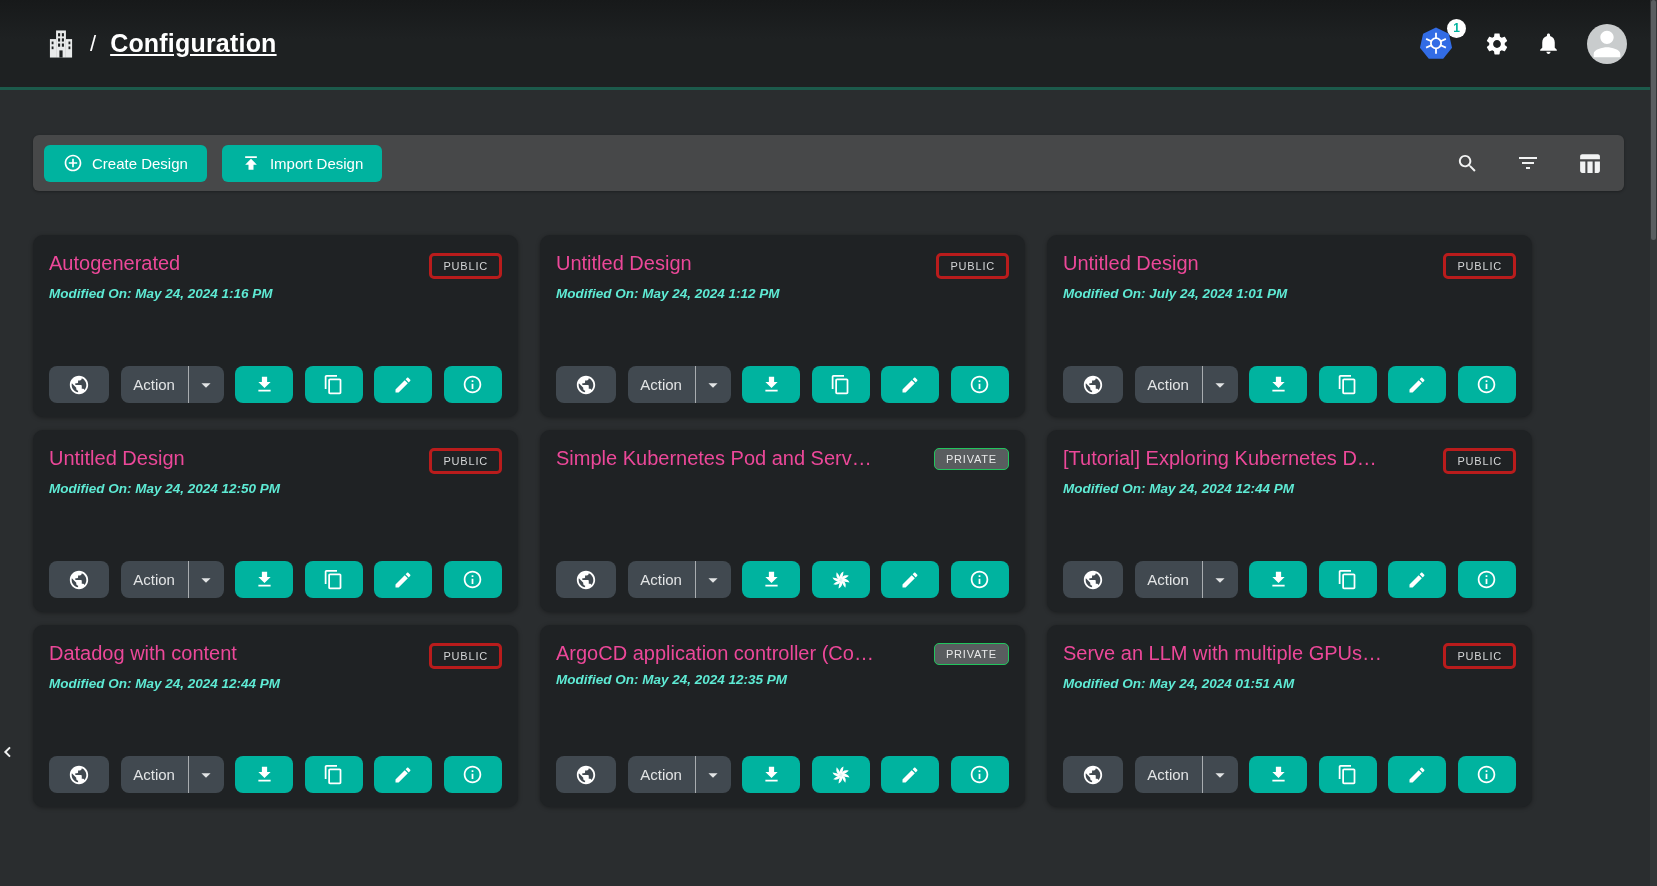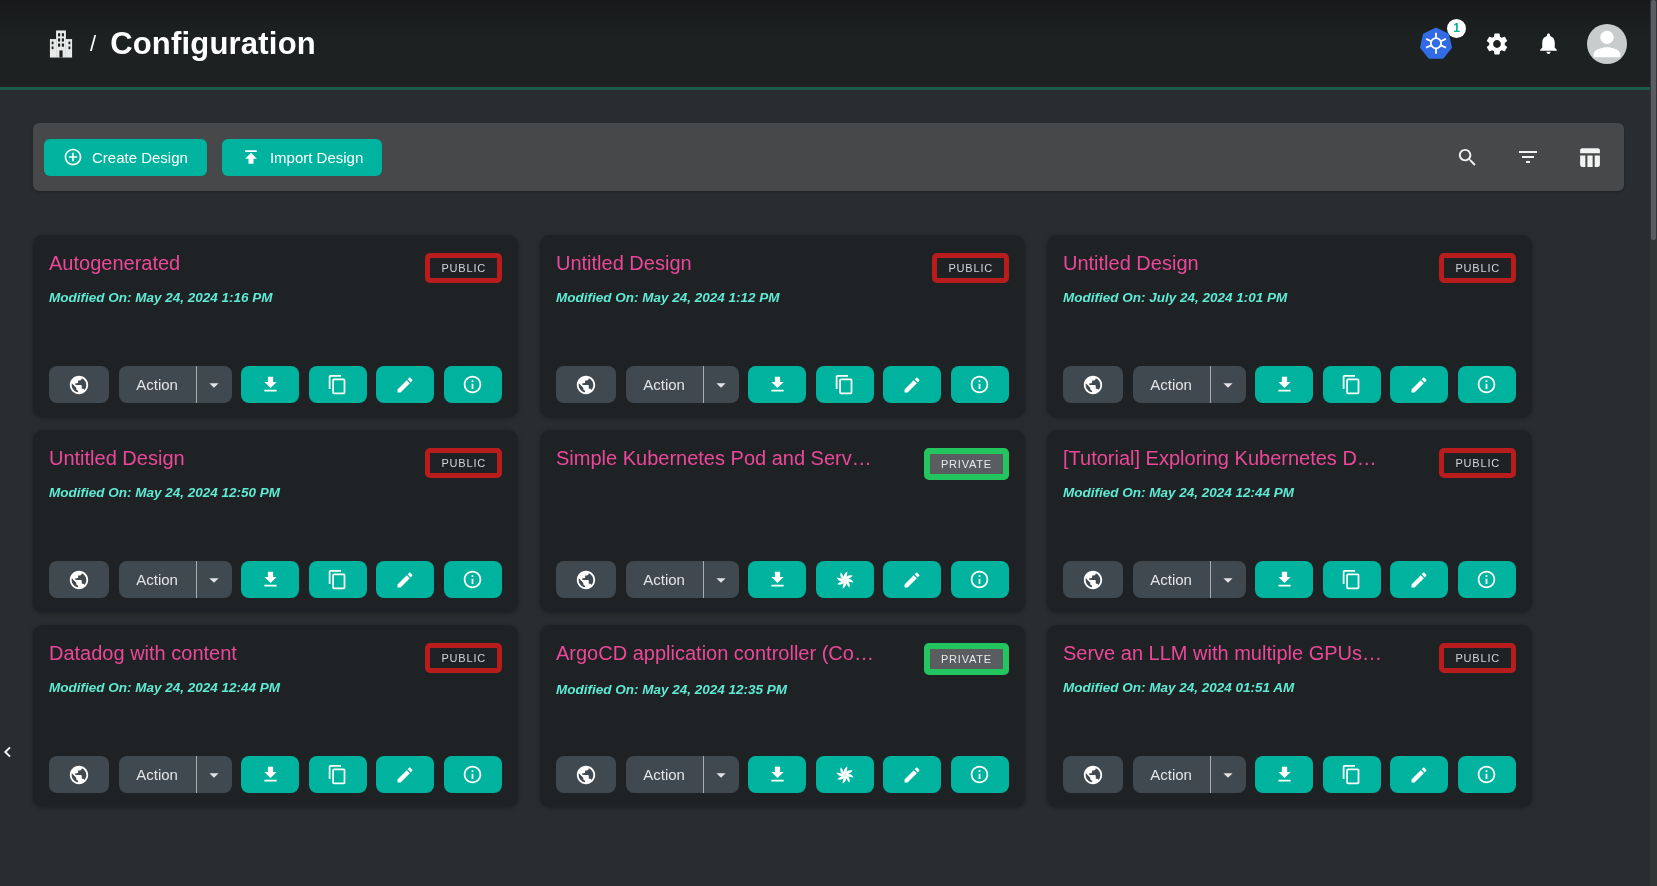"Configuration" .crumb .title { font-size: 31px -> 25px; text-decoration: none -> underline }
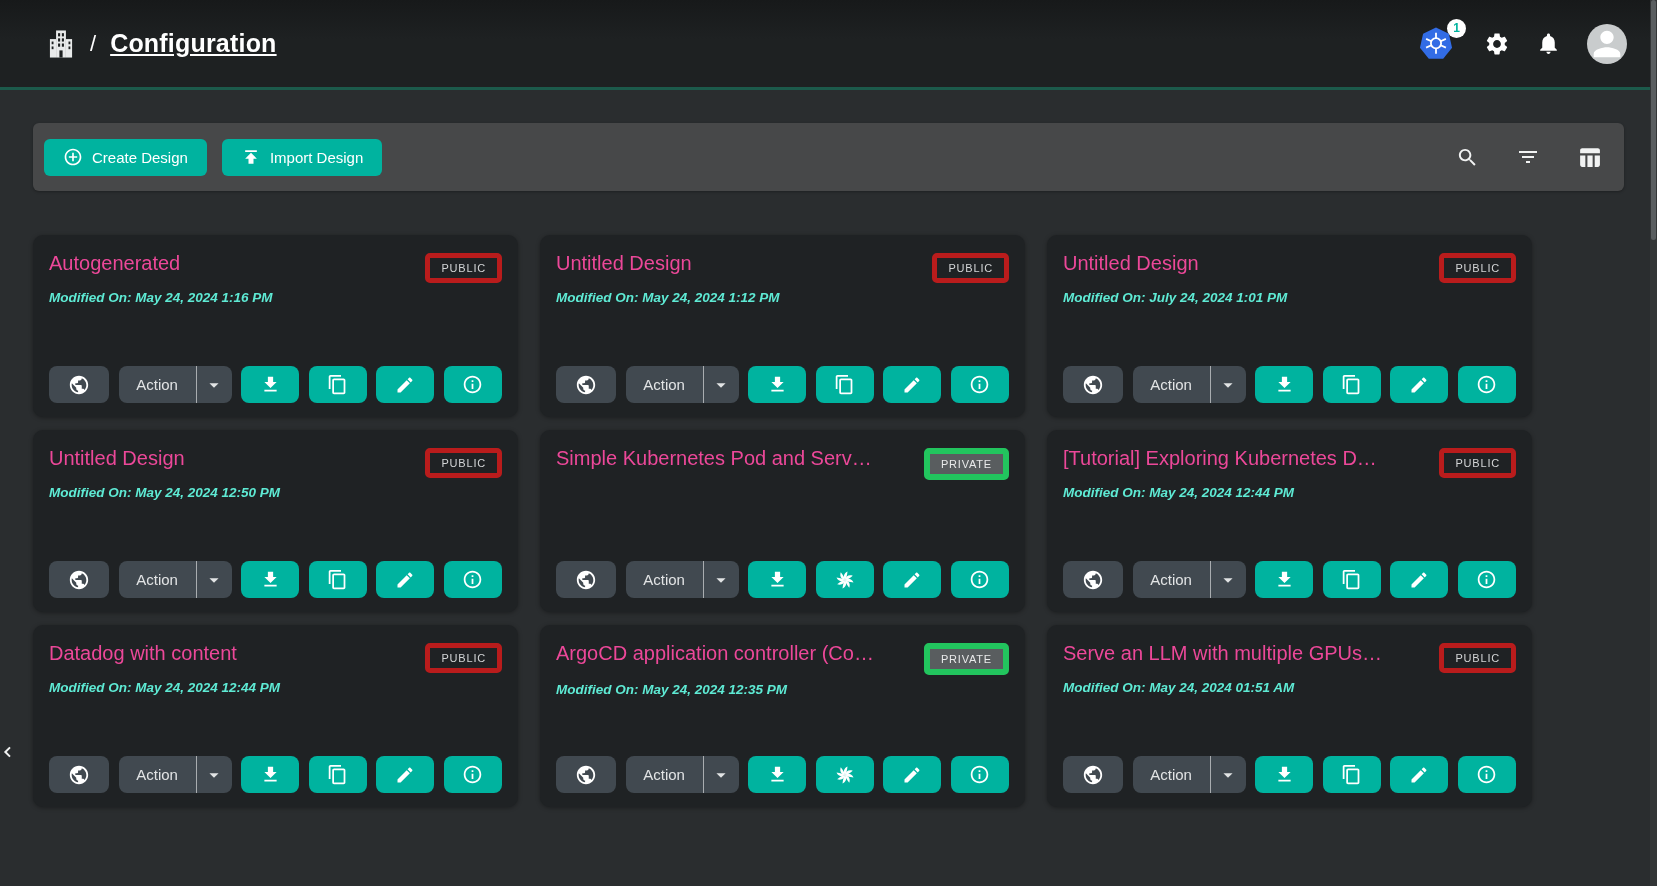"Create Design" .toolbar { height: 68px -> 56px; margin-top: 33px -> 45px }
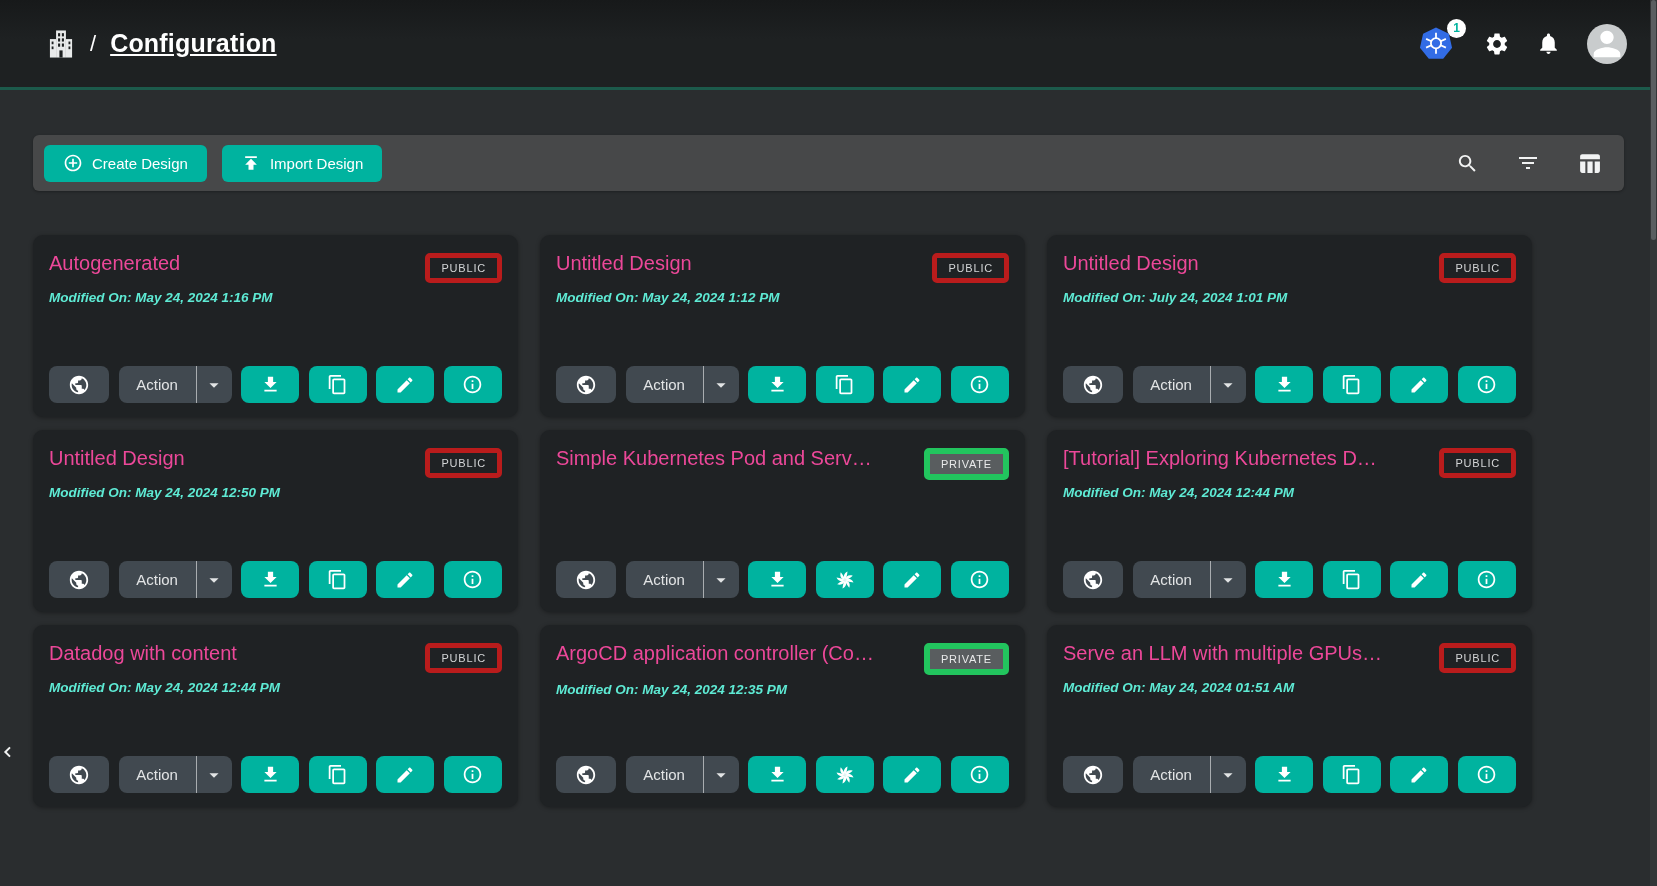"PUBLIC" .badge-public { border: 5px solid #b91c1c -> 3px solid #b91c1c }
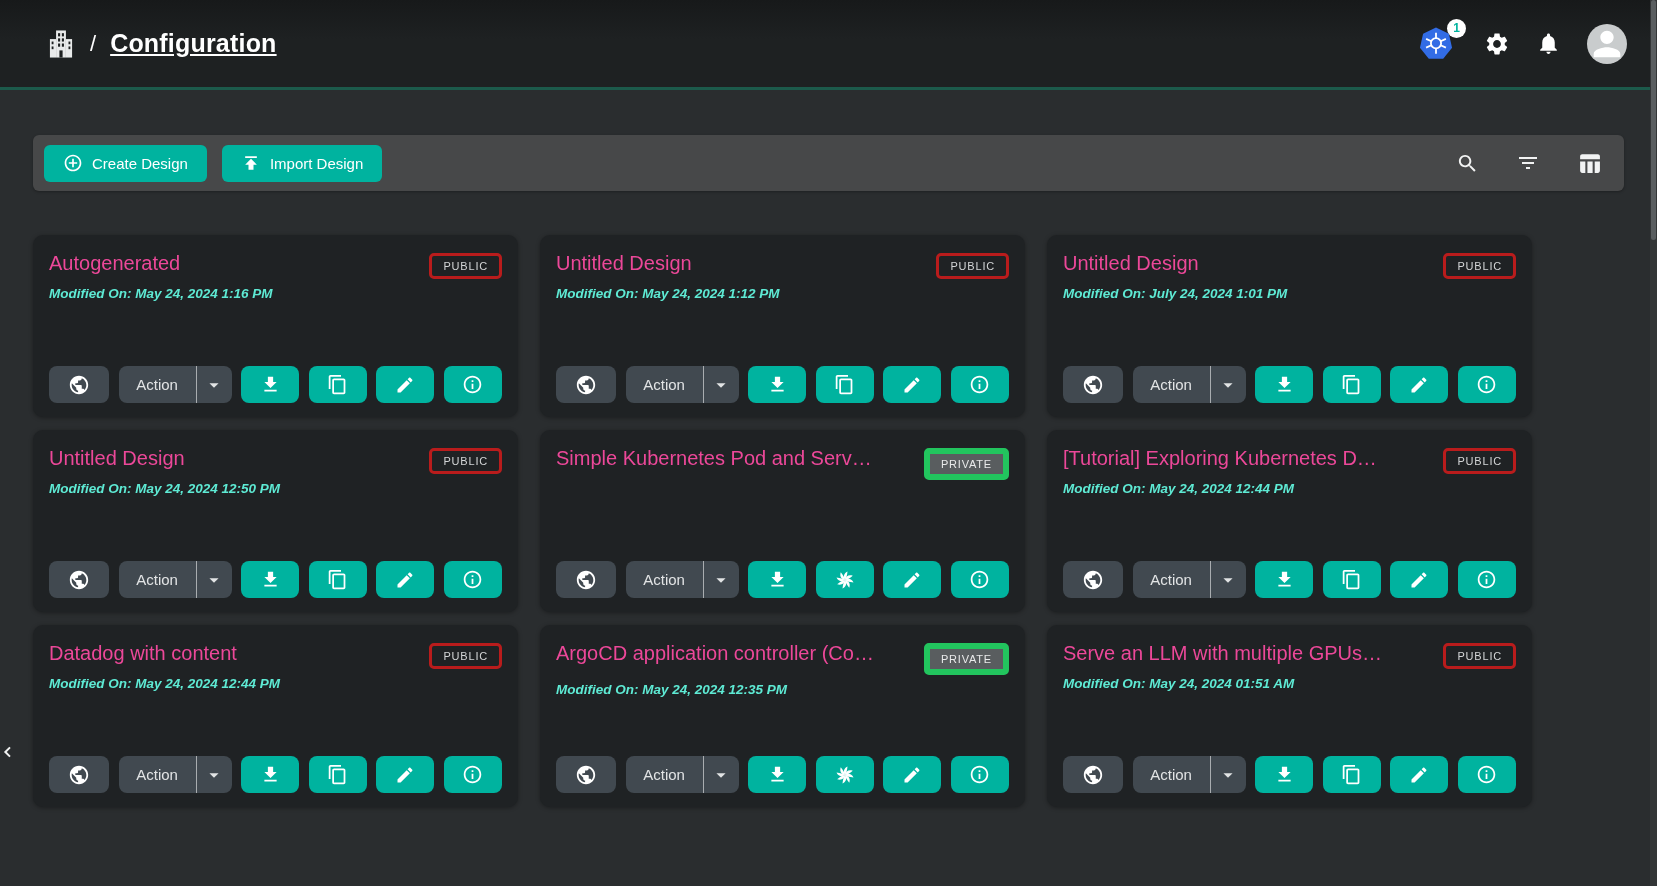"Action" .split { width: 113px -> 103px }
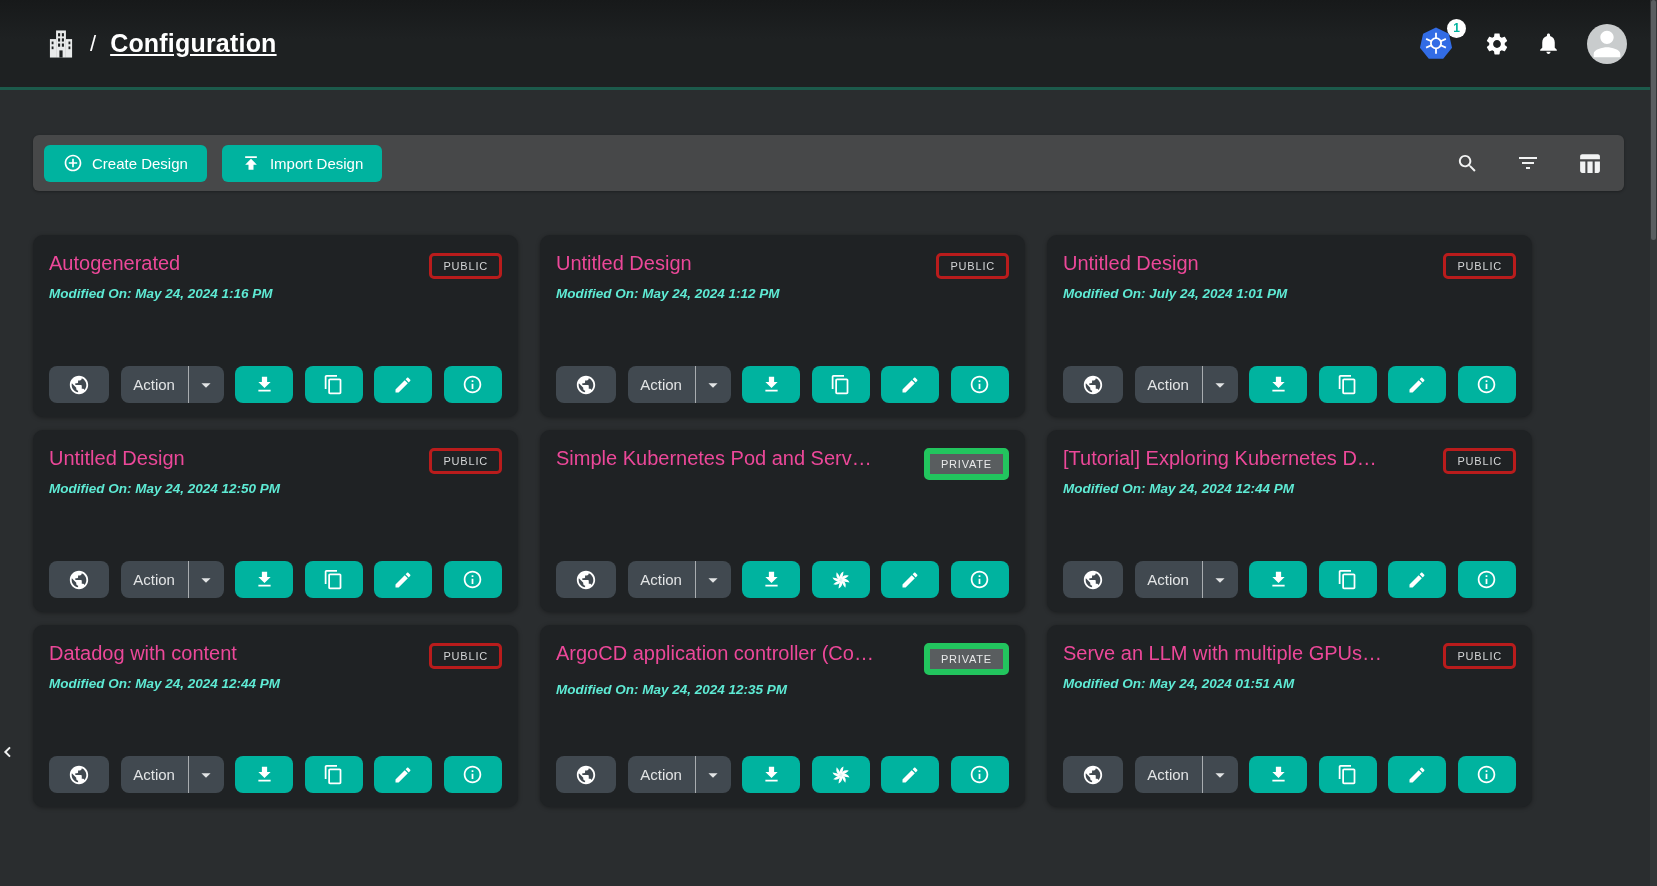"PRIVATE" .badge-private { border: 6px solid #22c55e -> 1px solid #22c55e }
